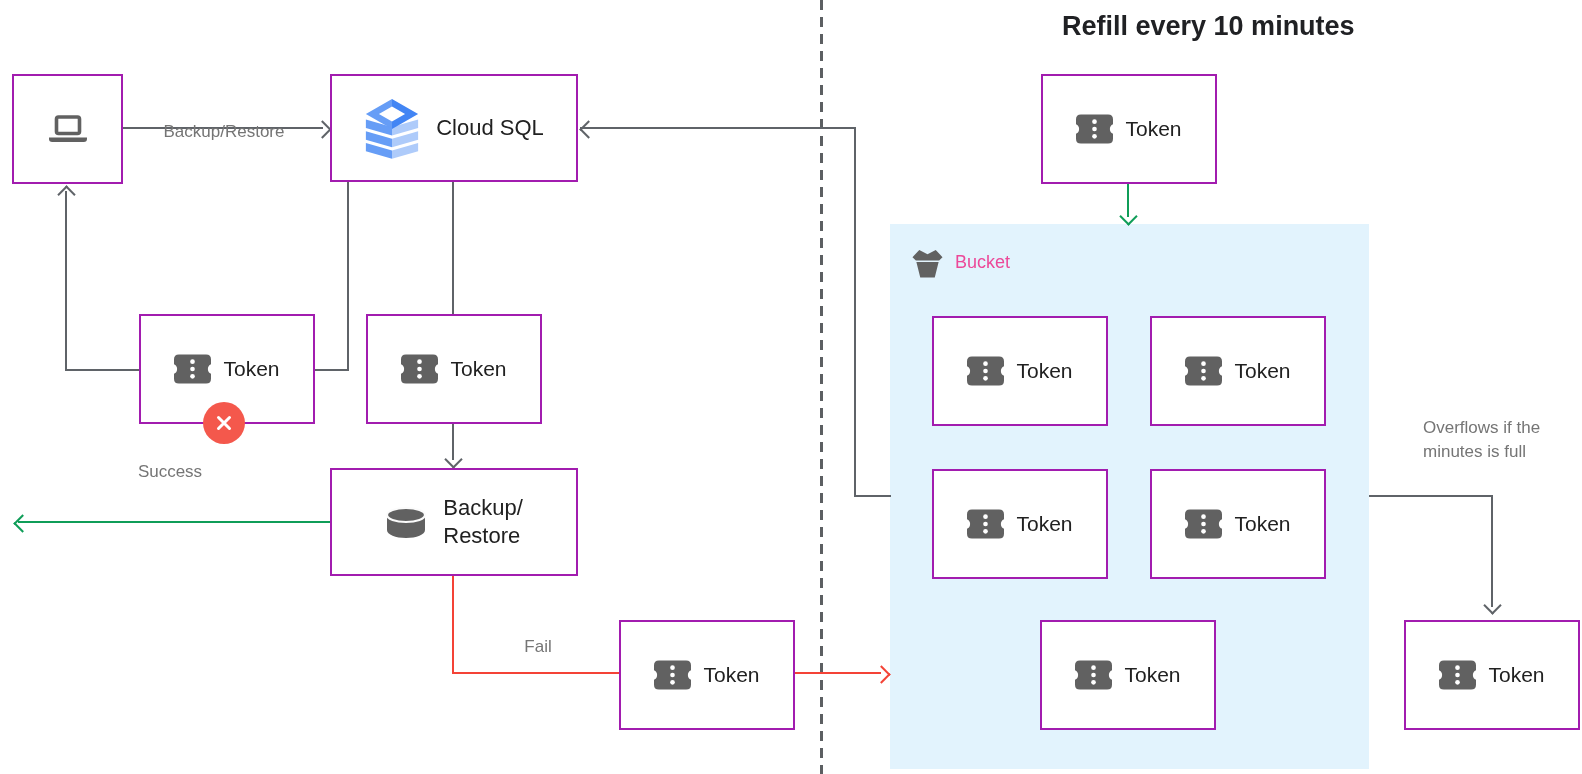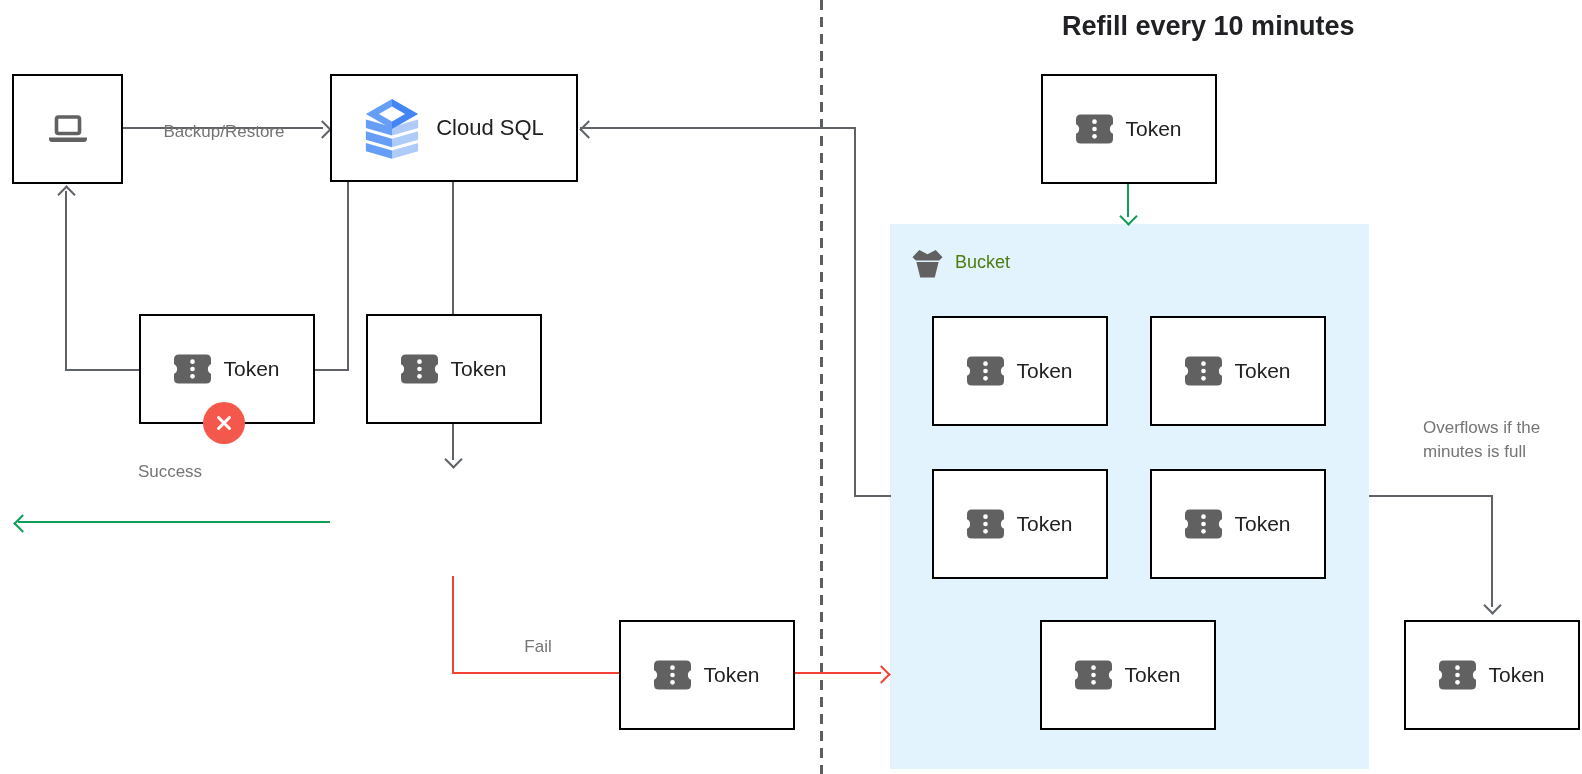"Cloud SQL" .box { border: 2px solid #000000 -> 2px solid #a21caf }
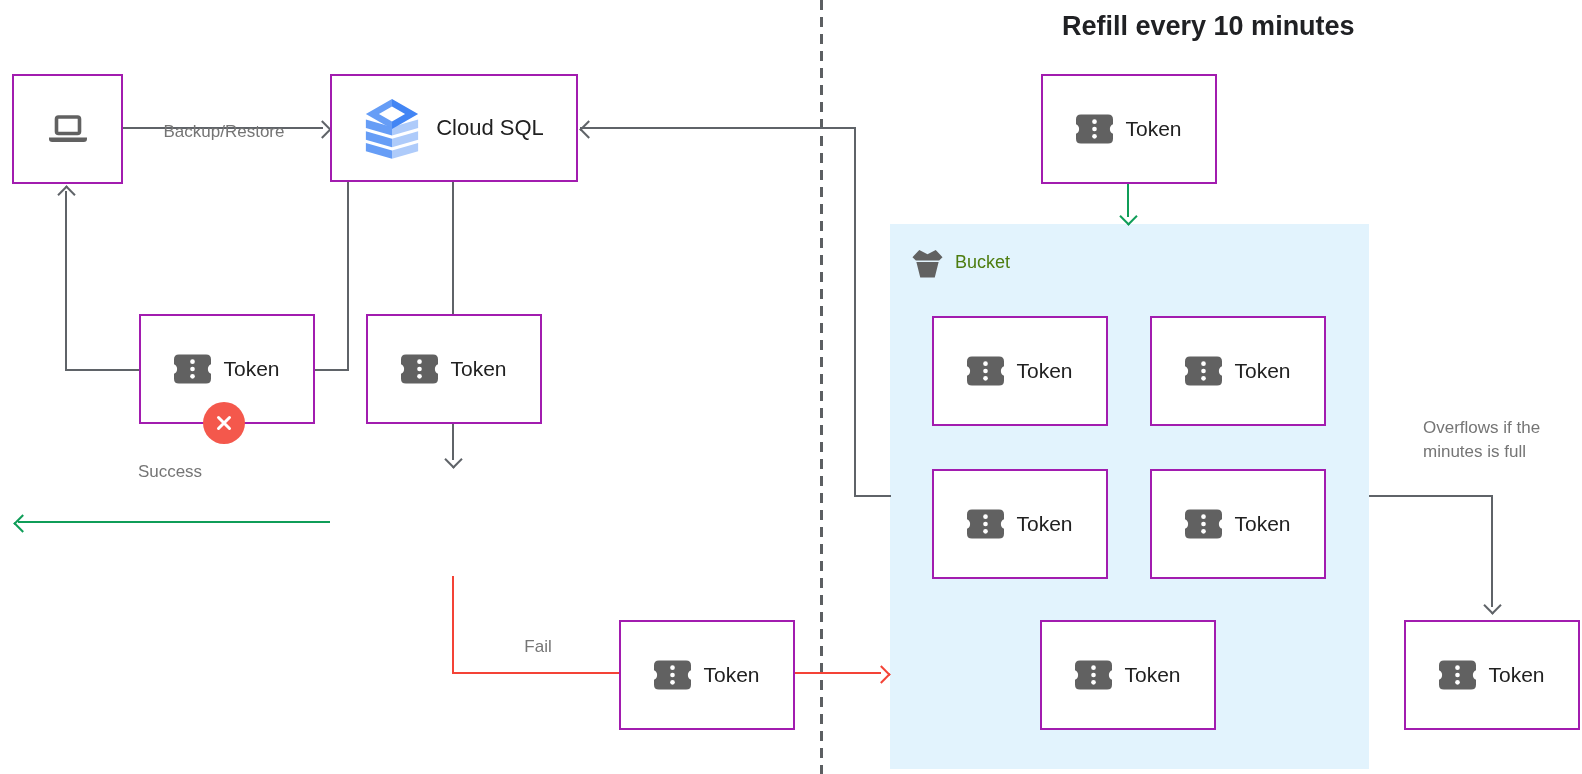"Bucket" .bucket-tag { color: #4d7c0f -> #ec4899 }
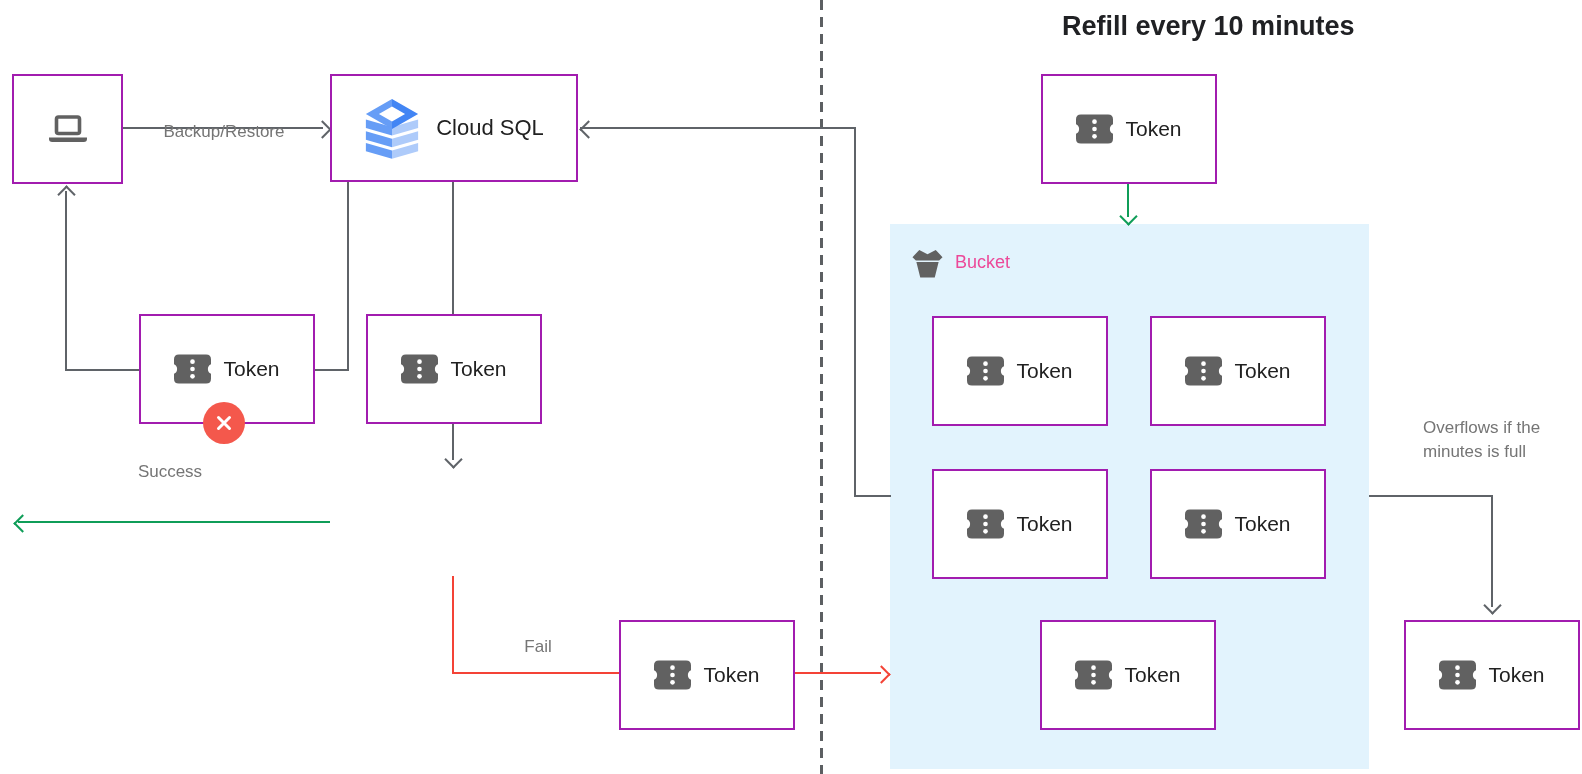"Backup/" div.box { html: none -> <div> <span> <svg> <path></path> <ellipse></ellipse> </svg> </span> <span> <div>Backup/</div> <div>Restore</div> </span> </div> }
